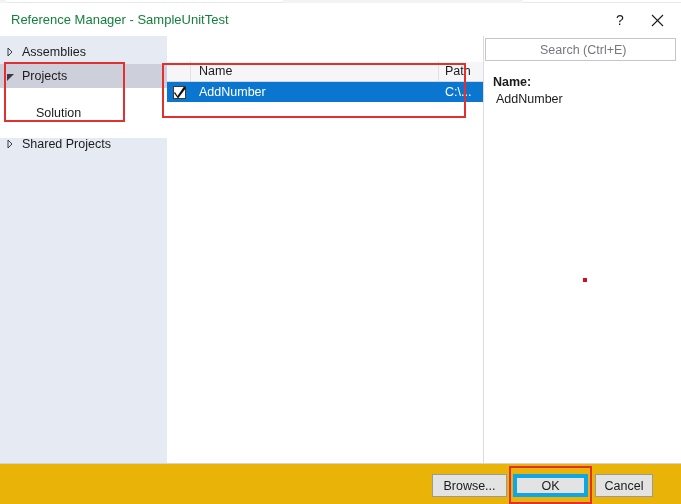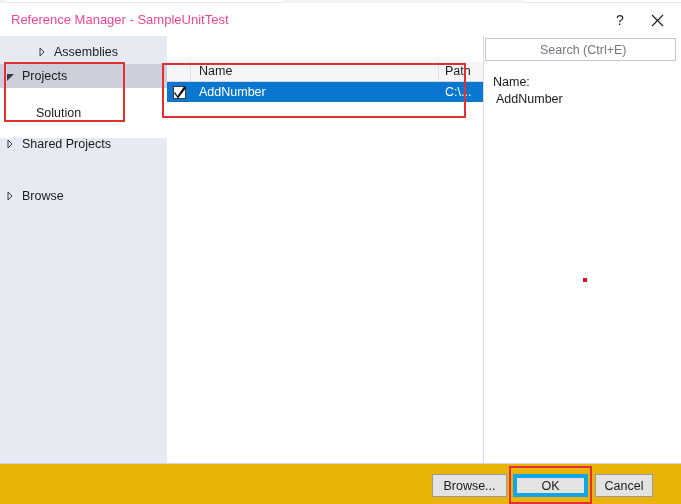"Reference Manager - SampleUnitTest" #title-text { color: #ec4899 -> #15803d }
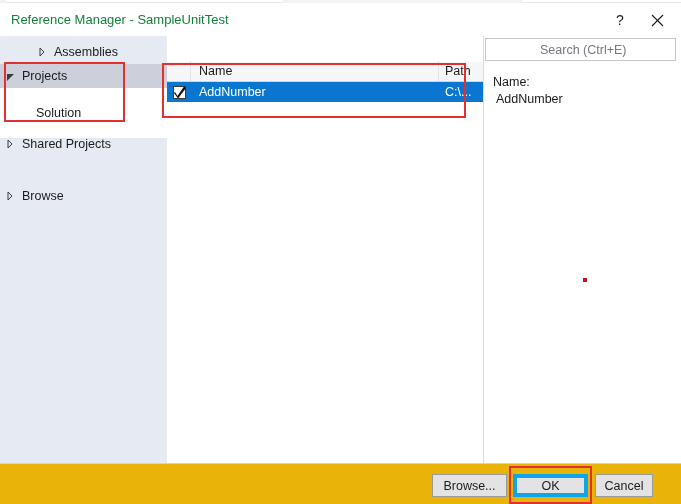"Assemblies" div.tree-item { padding-left: 32px -> none }
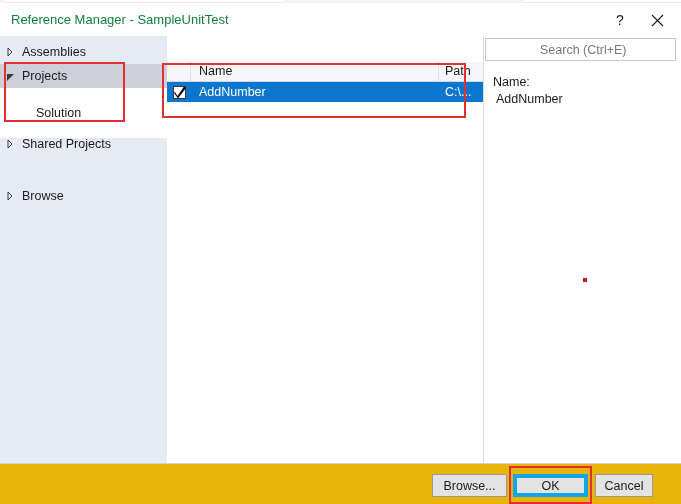"Name:" #detail-name-label { font-weight: normal -> bold }
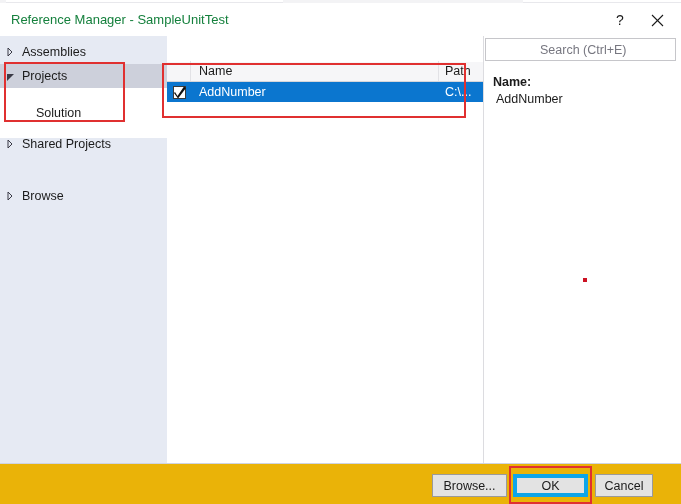"Browse" div.tree-item { html: <div> <span> <svg> <path></path> </svg> </span> <span>Browse</span> </div> -> none }
